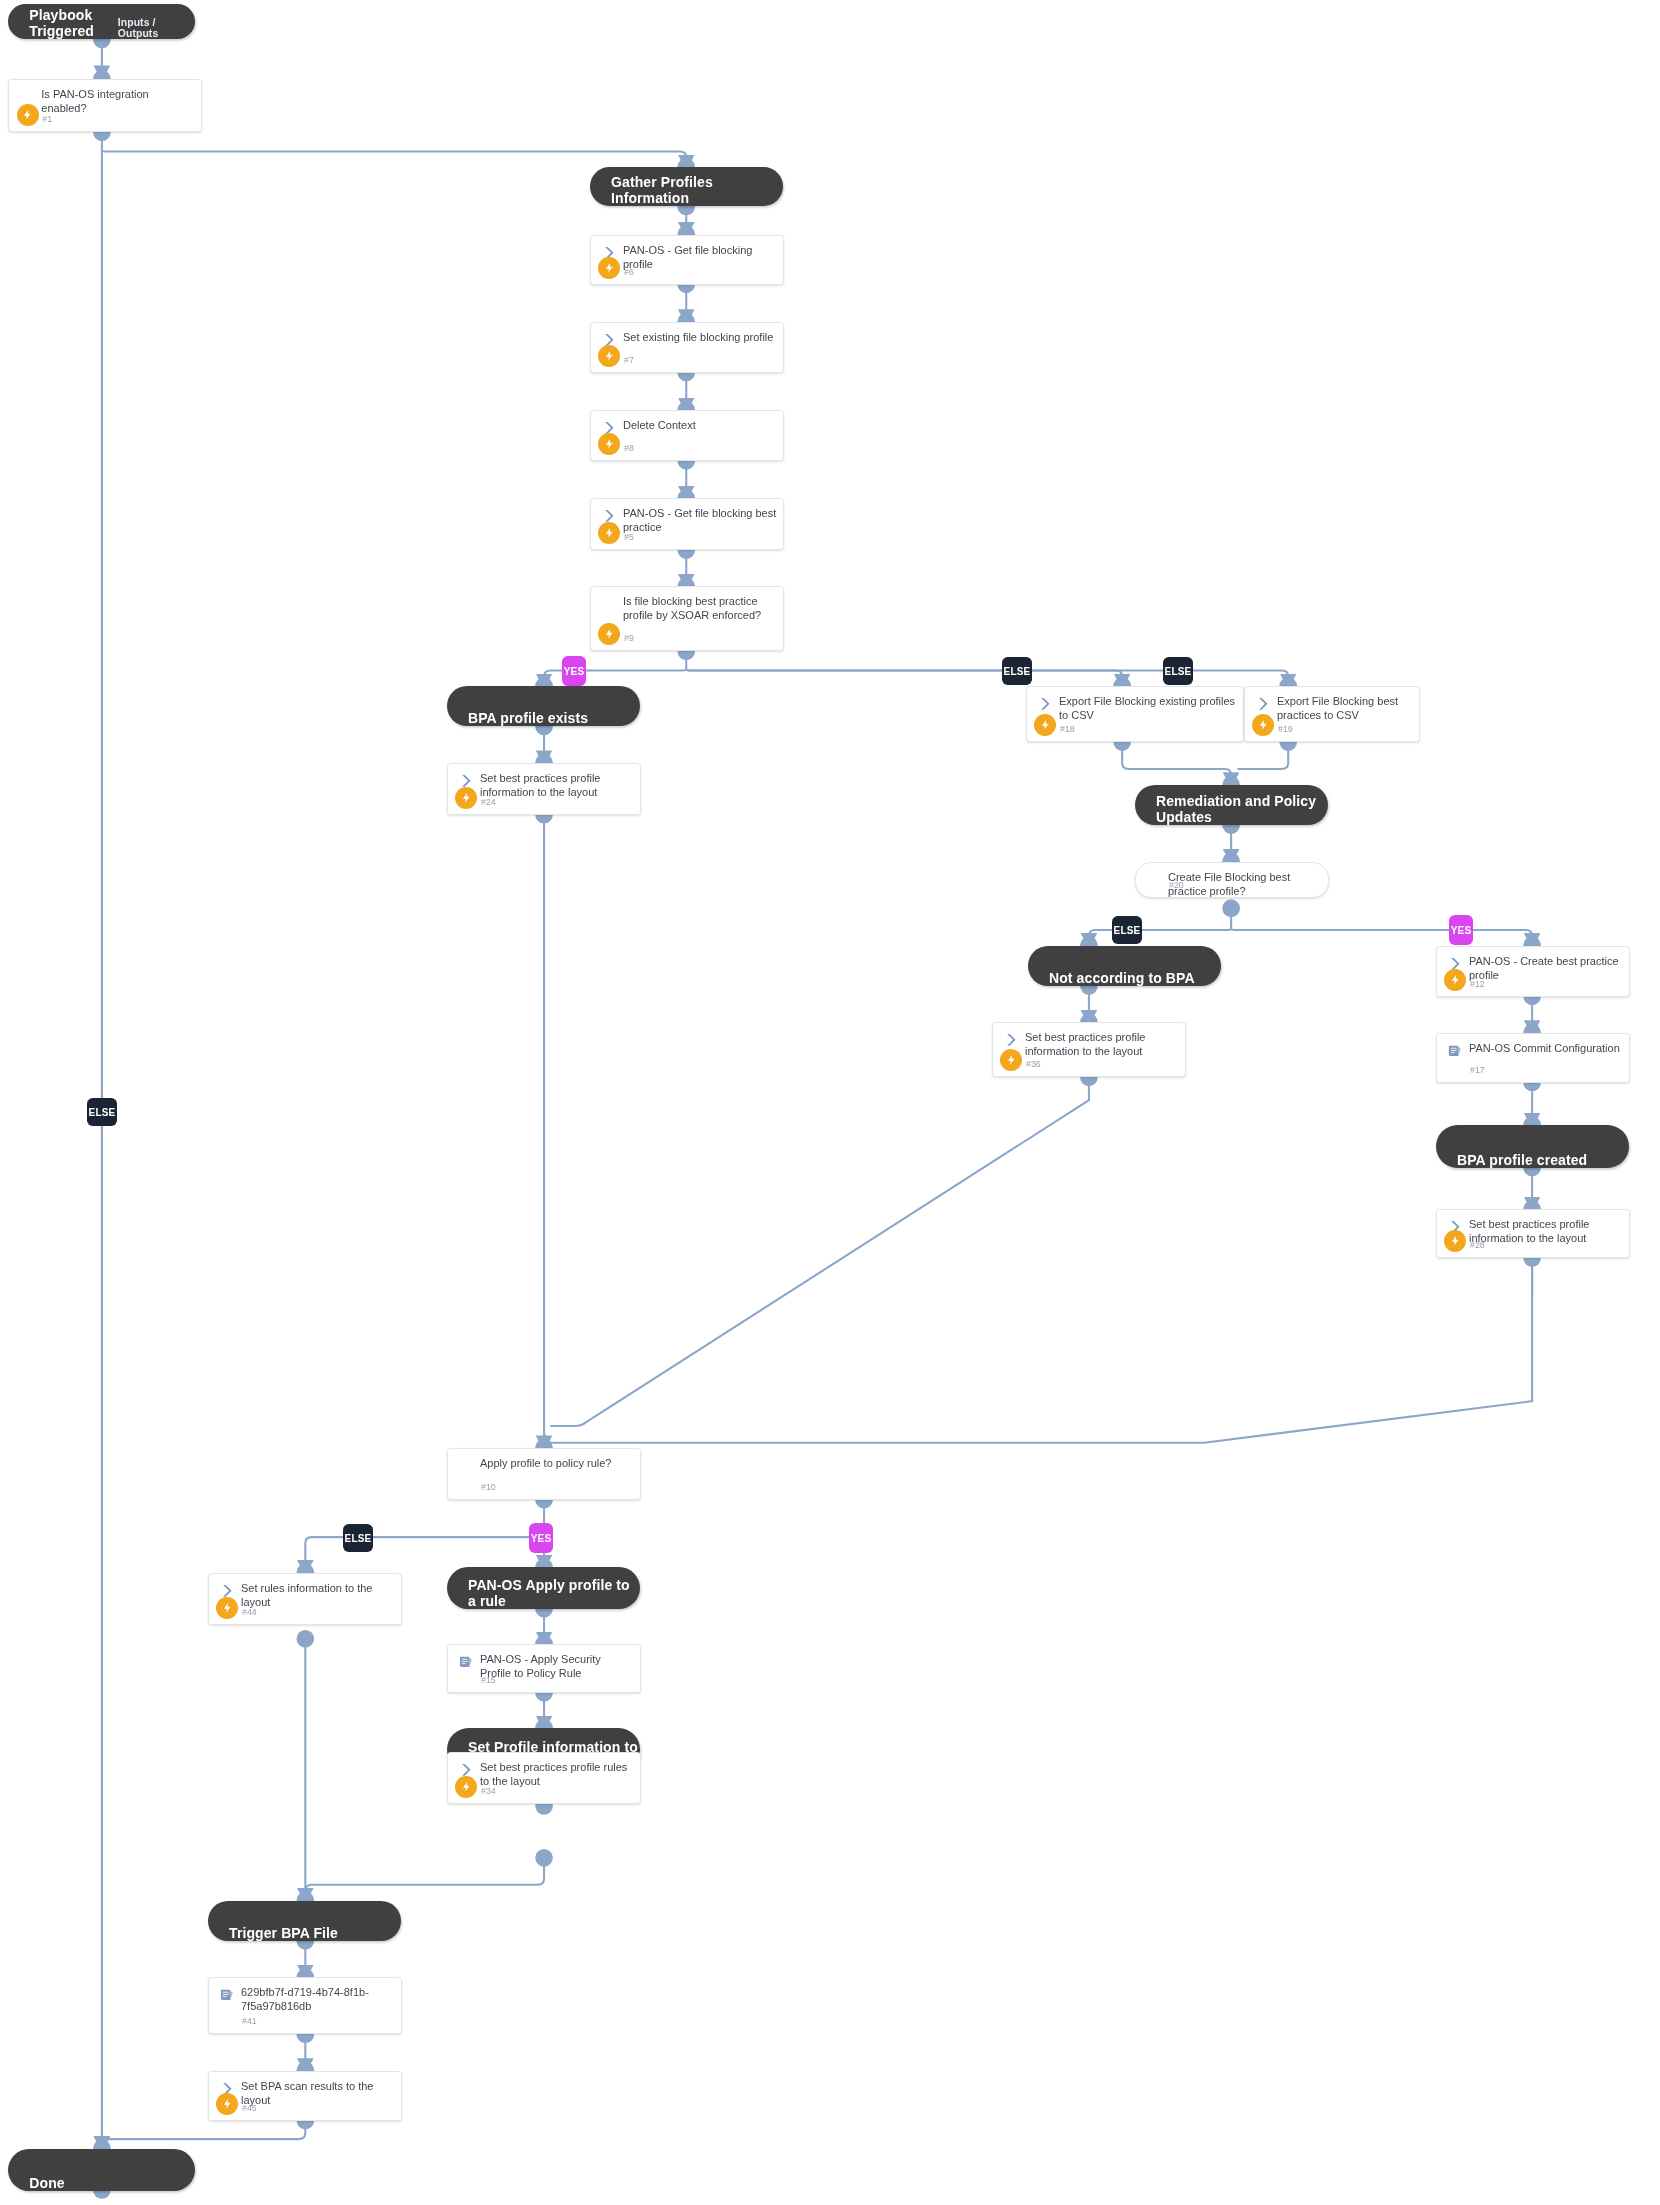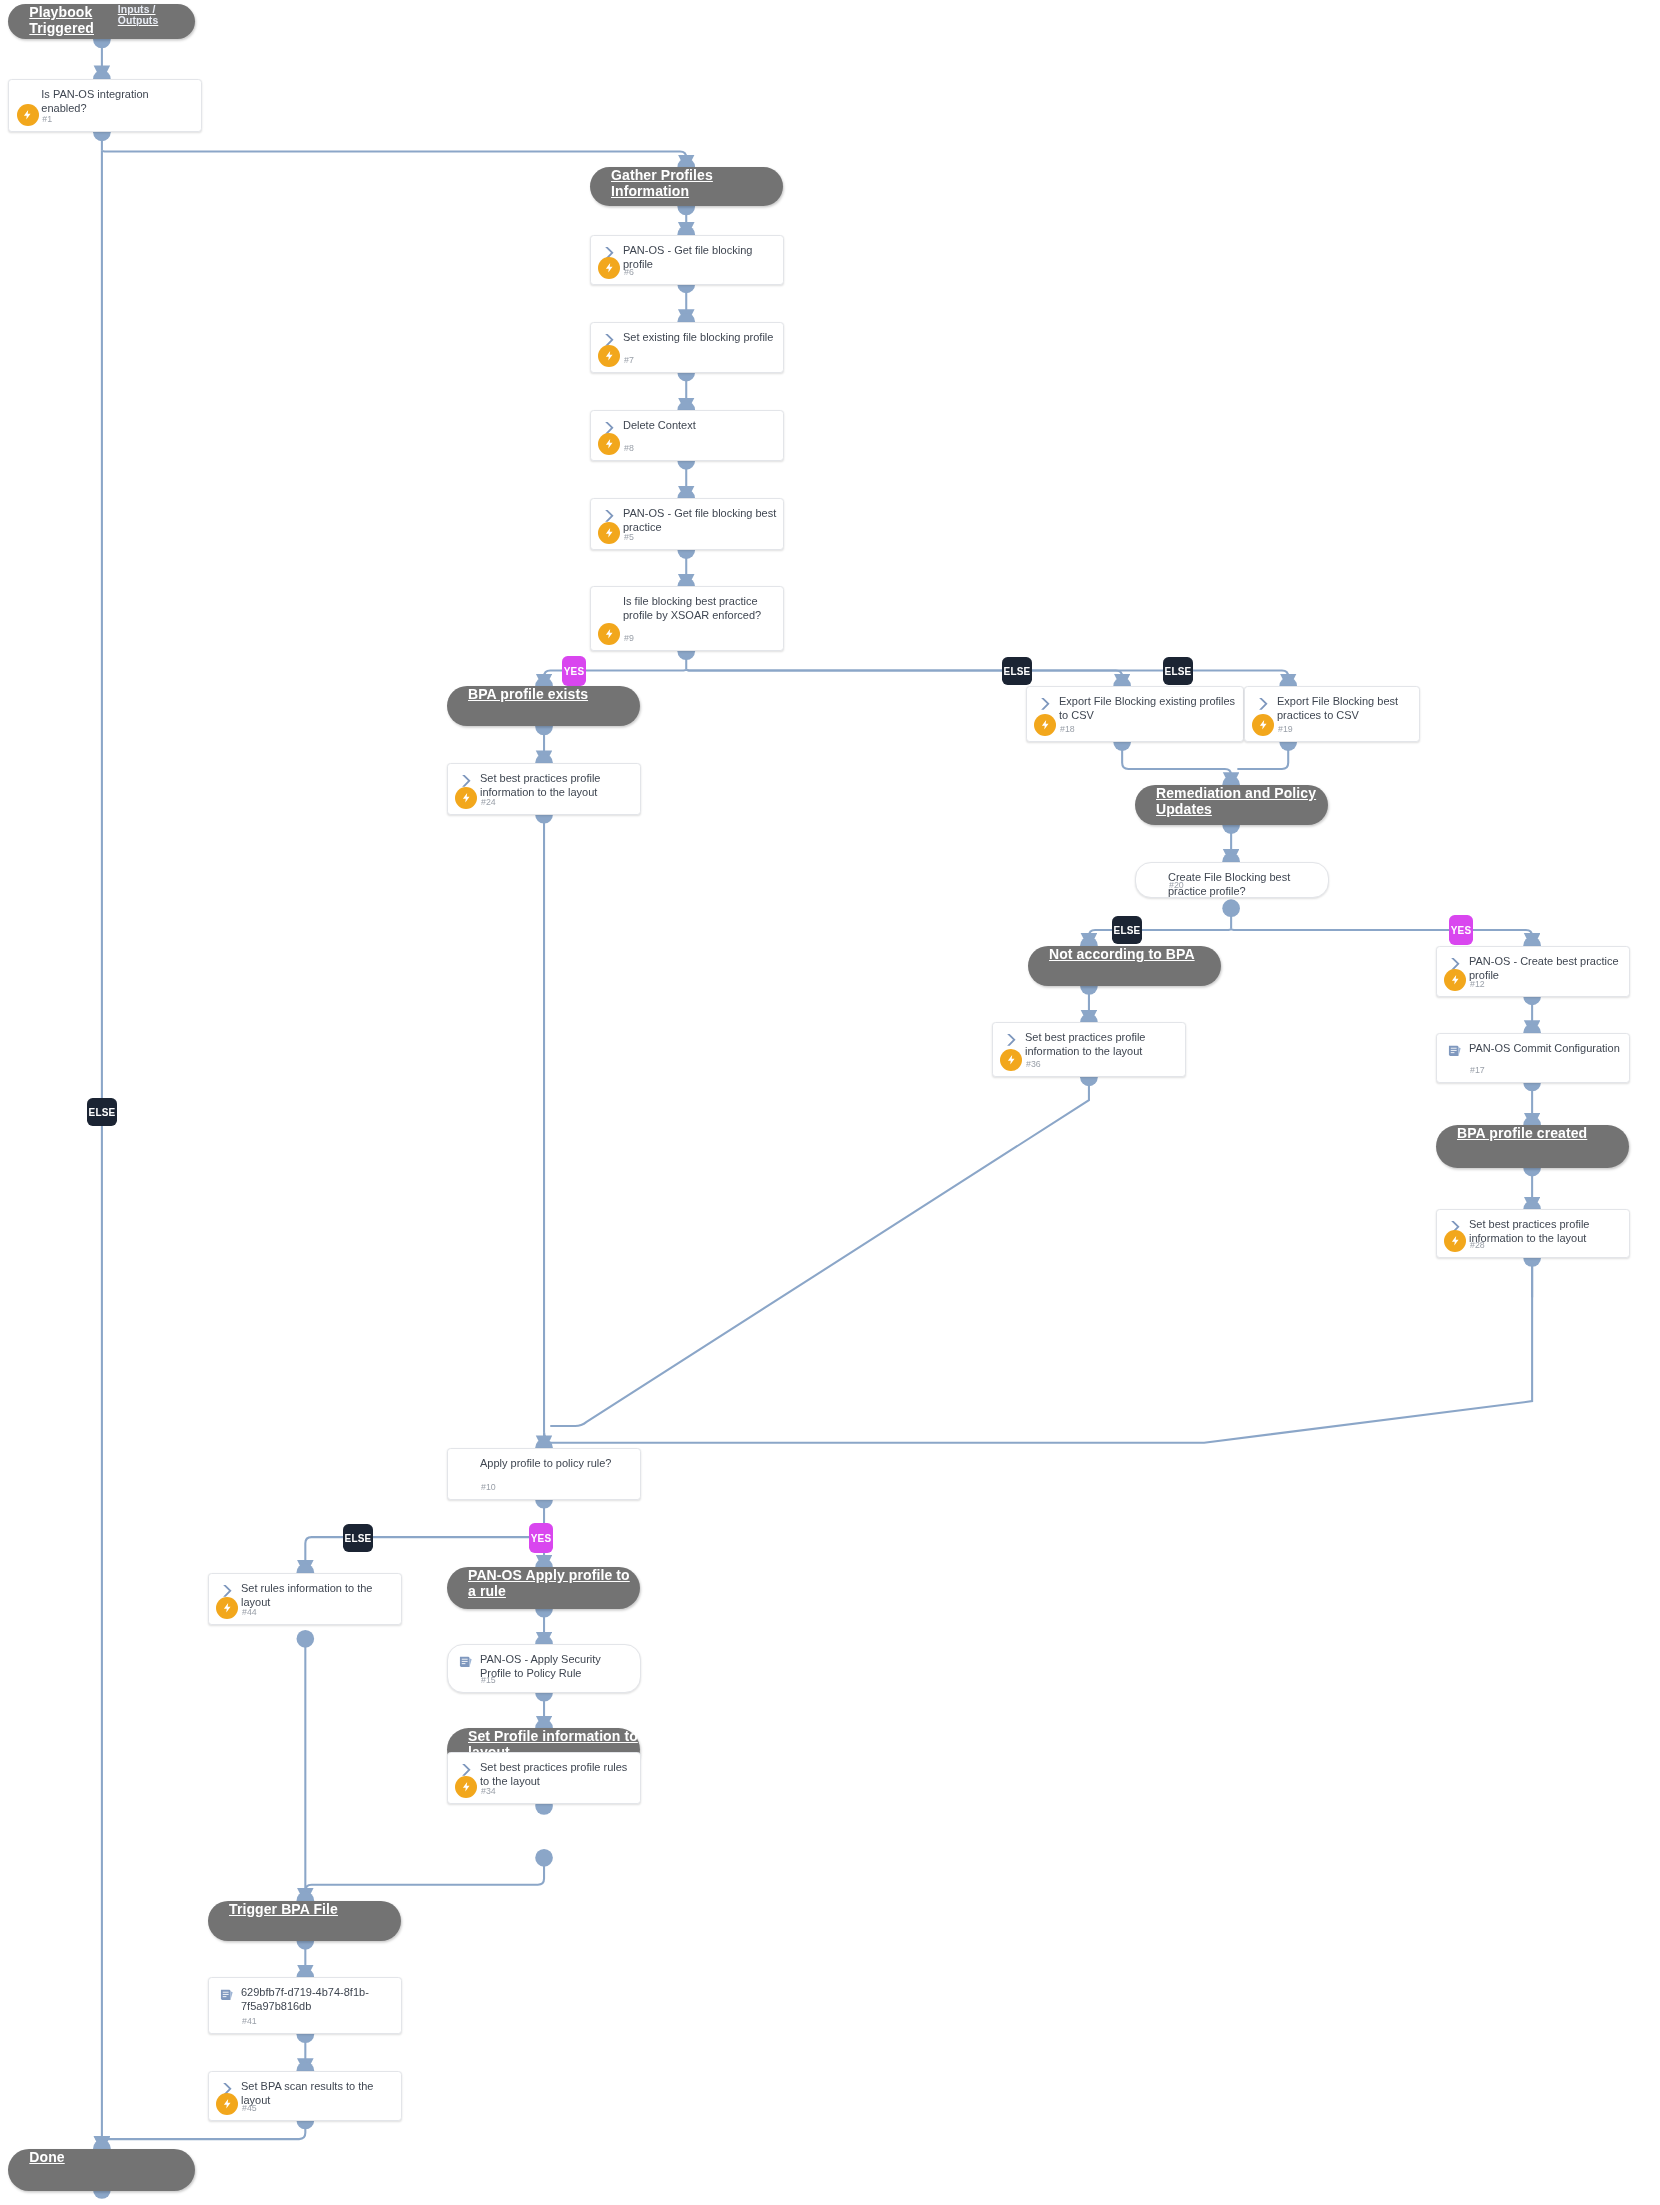"Playbook Triggered" .pill { align-items: flex-start -> flex-end; background: #737373 -> #404040; text-decoration: underline -> none }
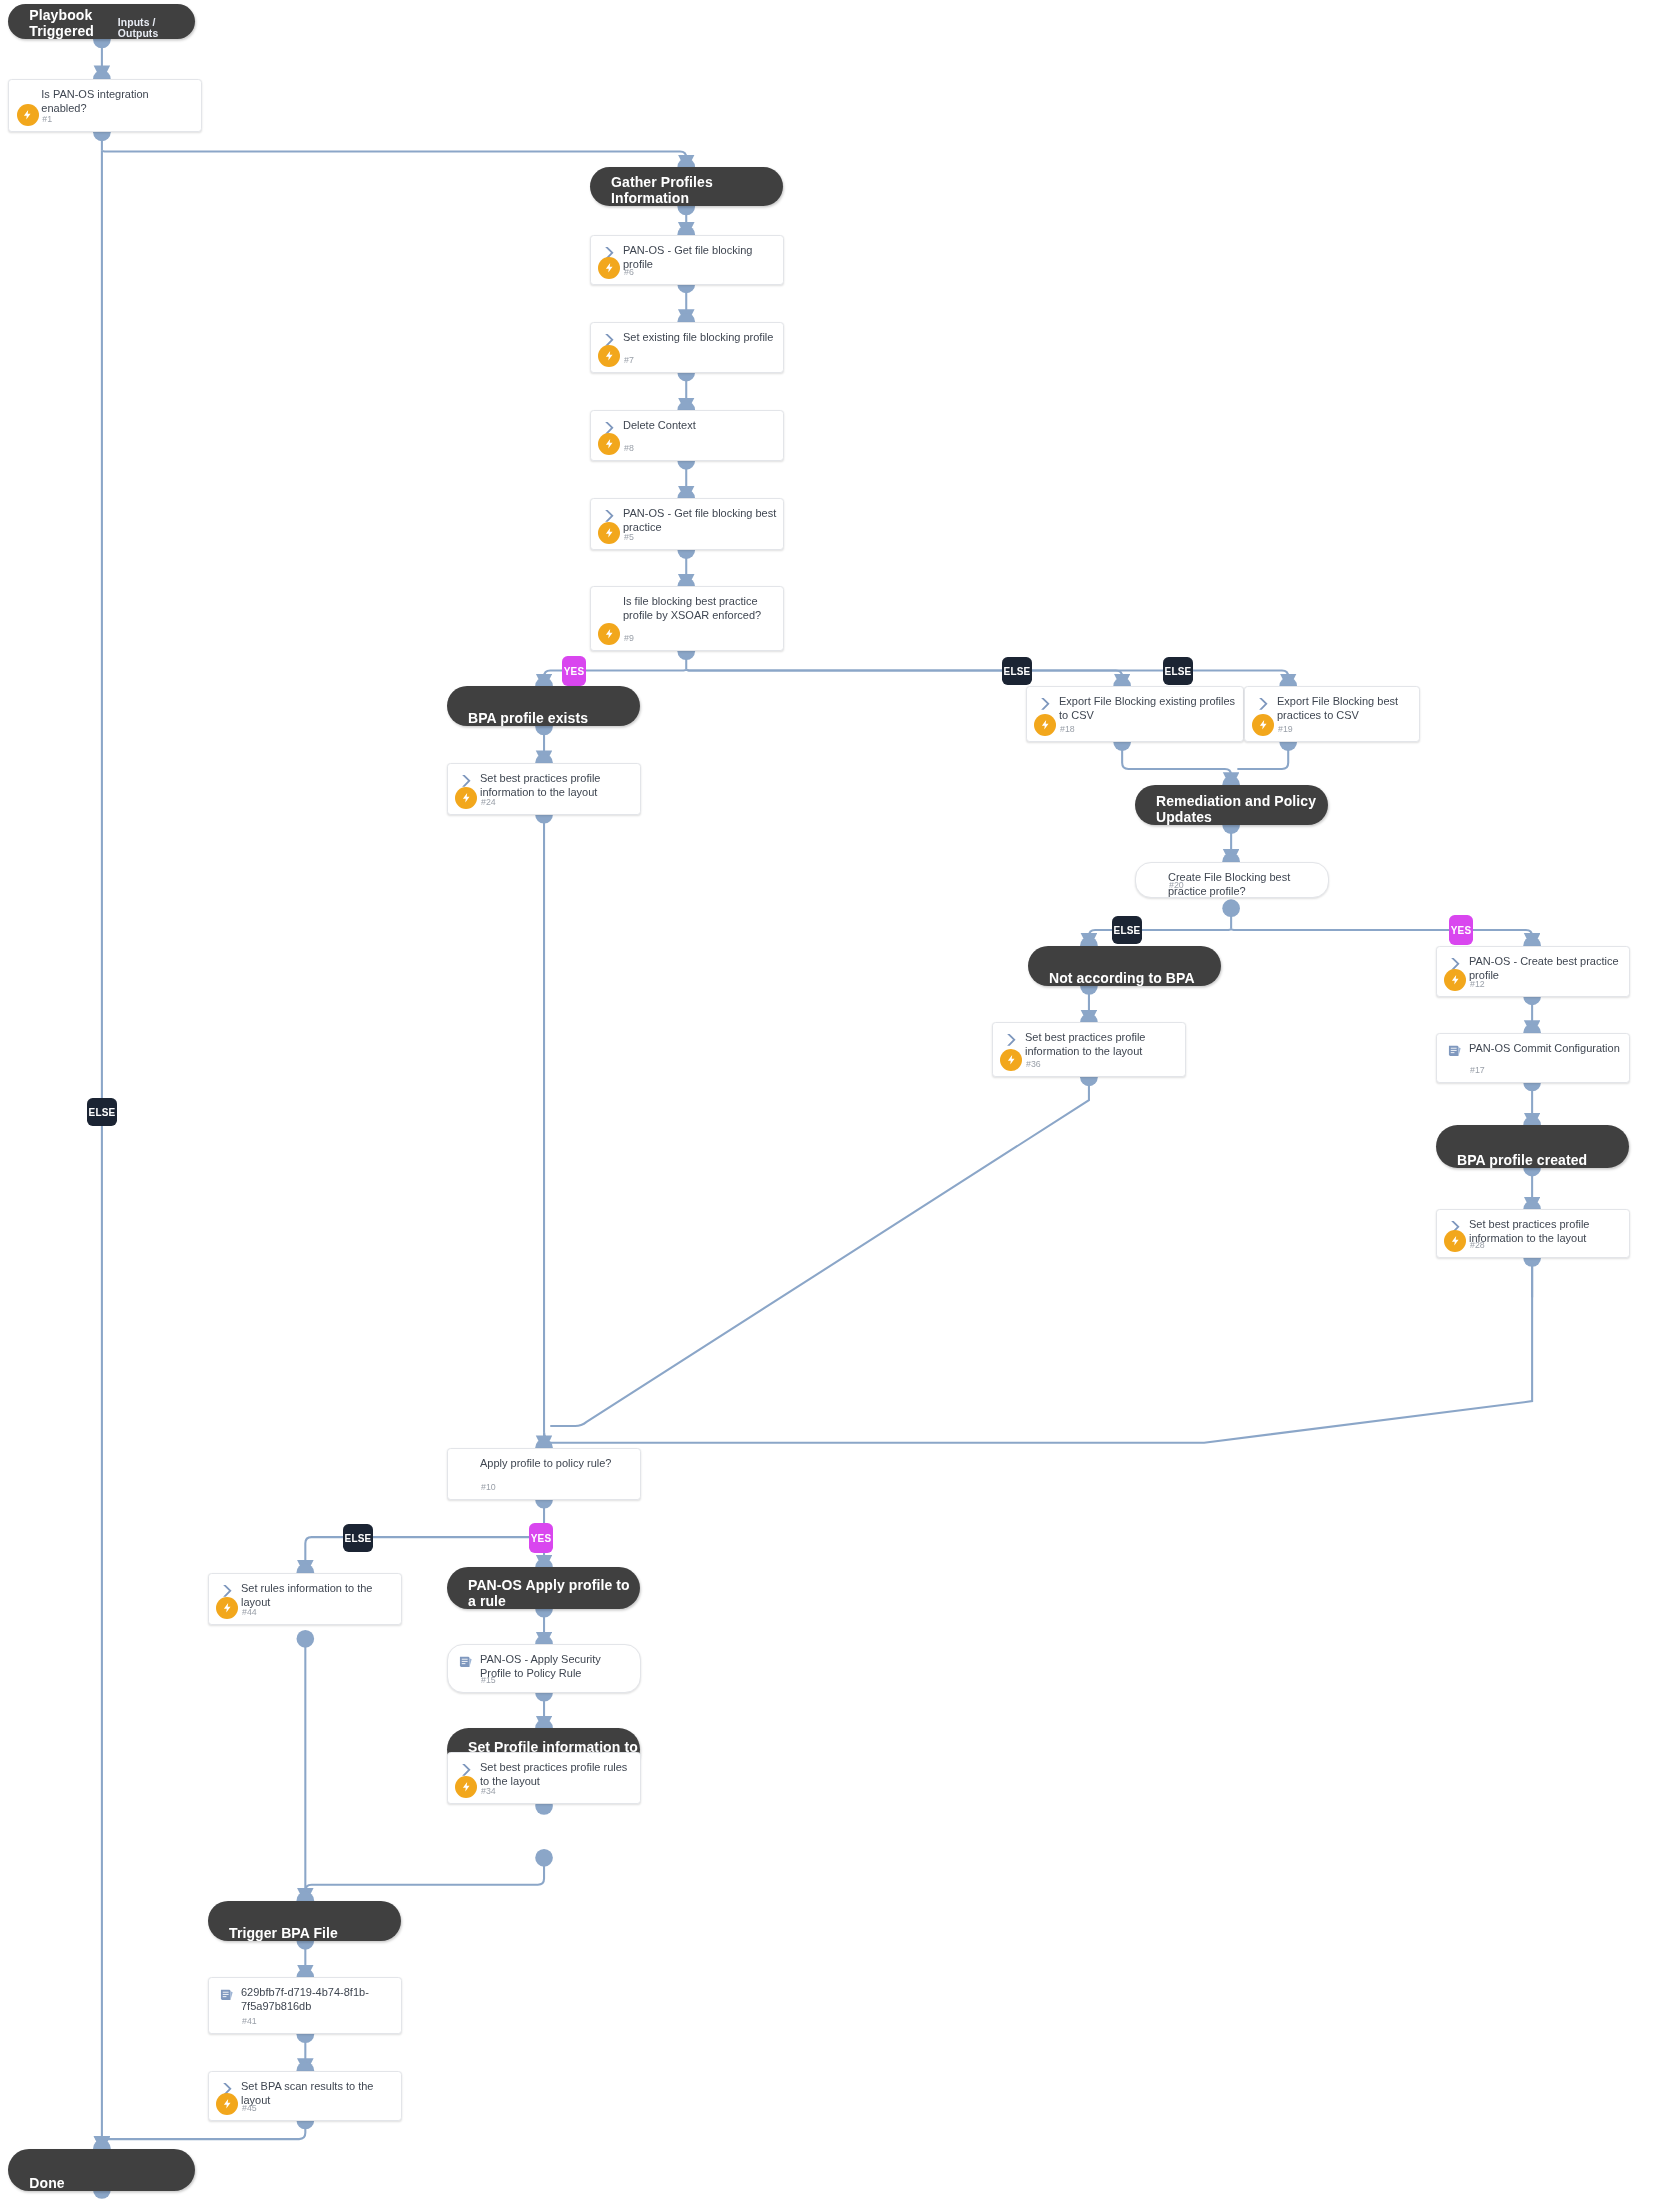"PAN-OS - Apply Security Profile" div.card { border-radius: 16px -> none }
